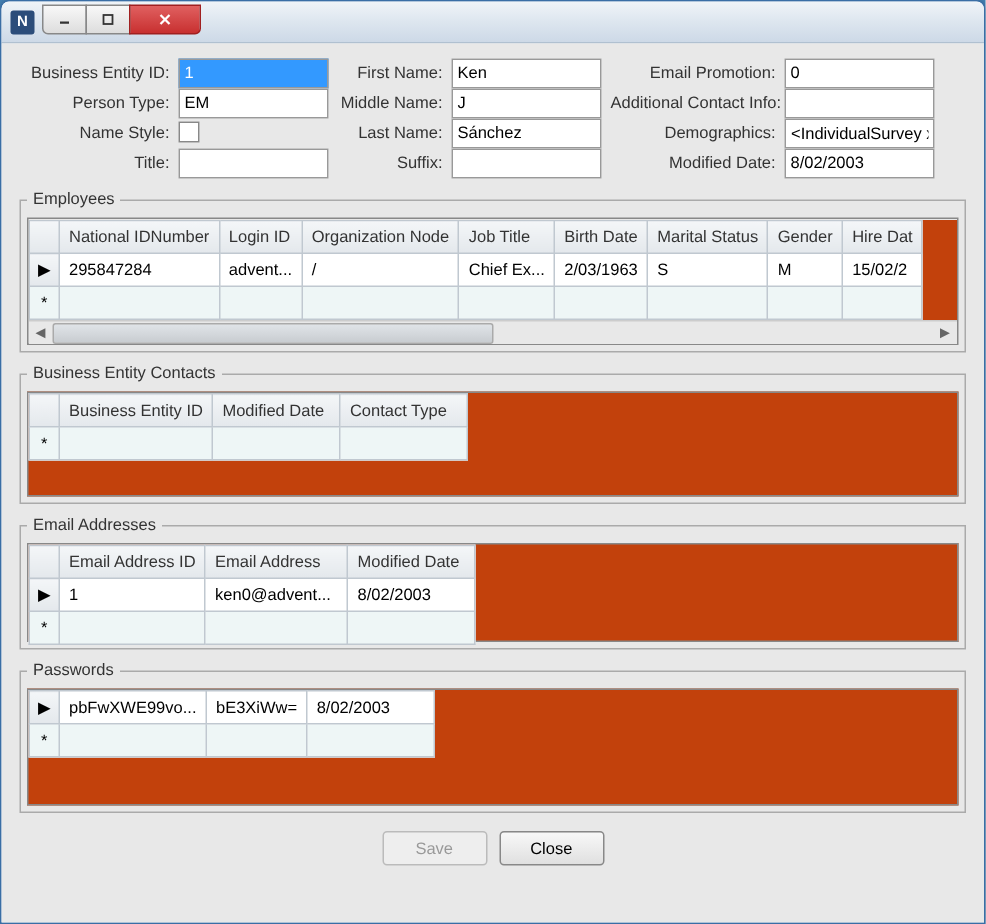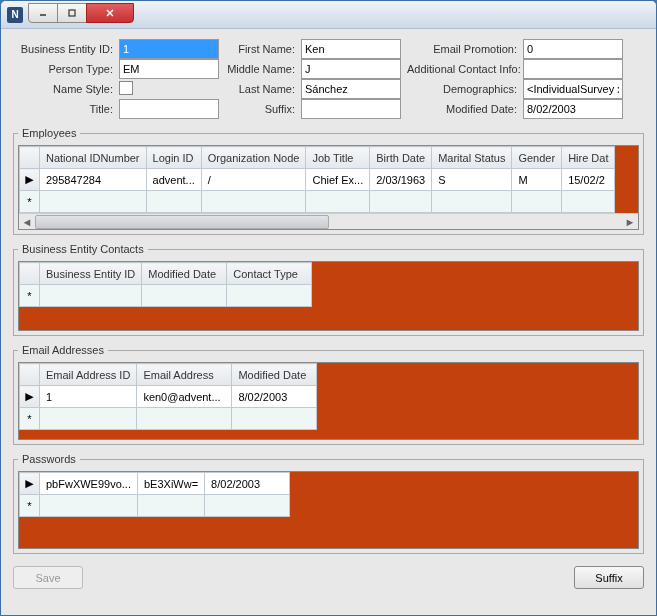"Email Address ID" div.grid-wrap { height: 78px -> 66px }
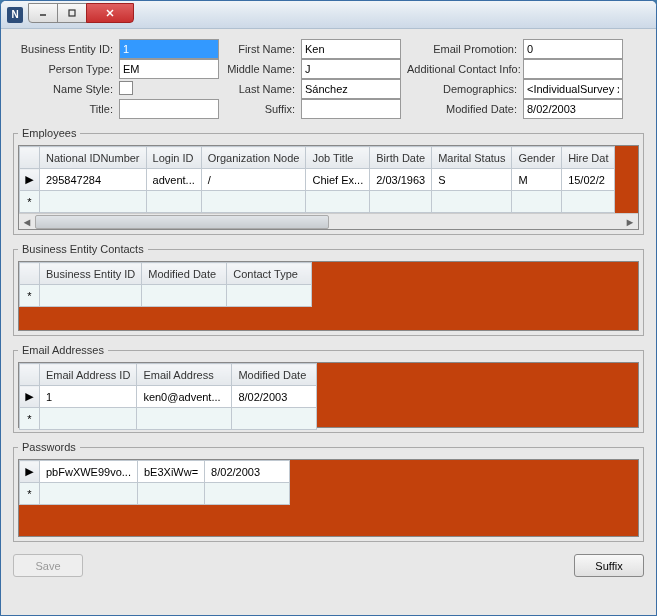"Save" .footer { justify-content: space-between -> center }
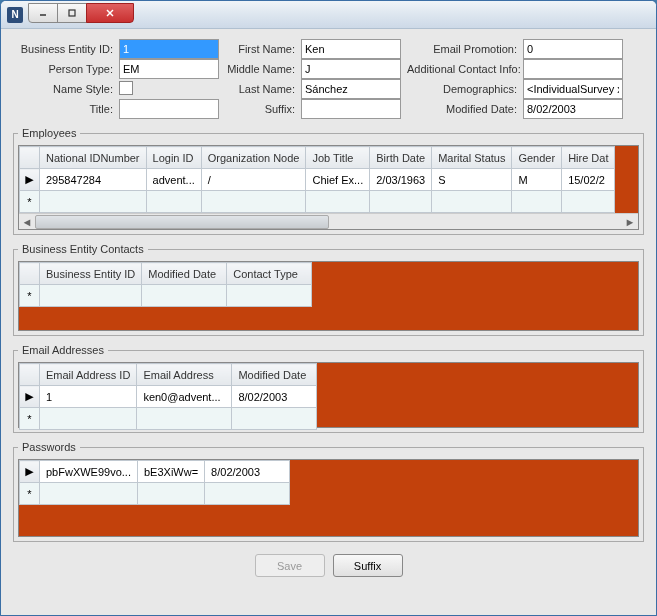"Suffix" button.btn { text: Suffix -> Close }
